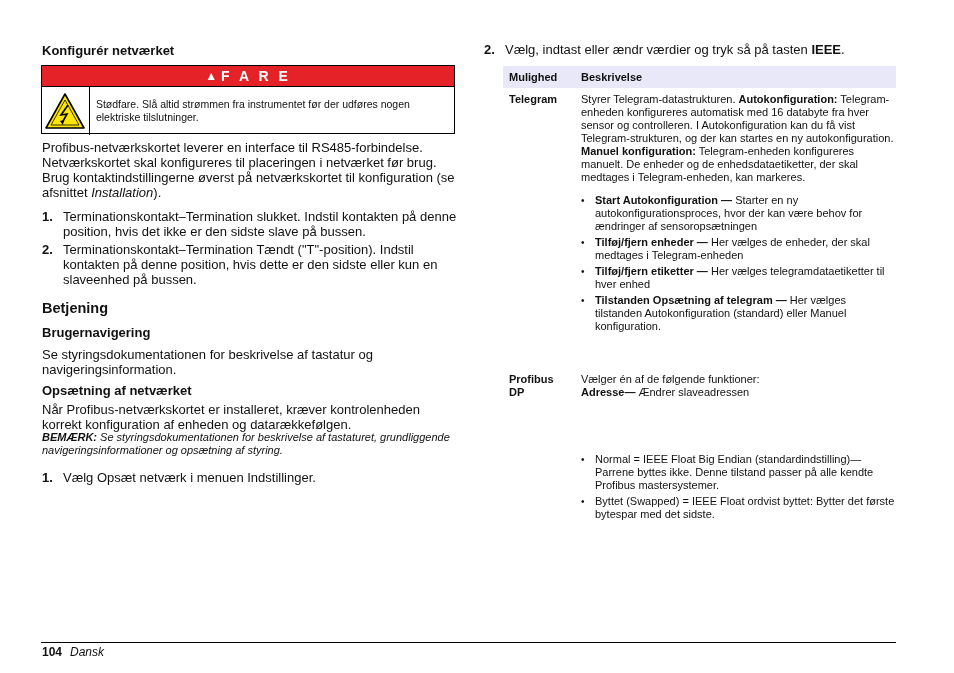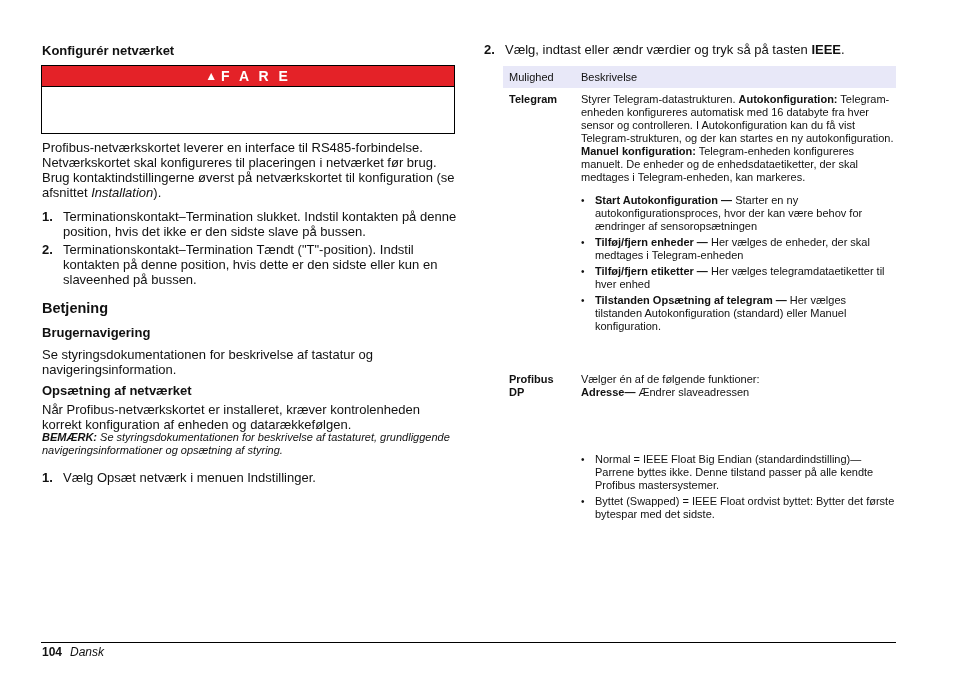"Mulighed" .tbl-head span { font-weight: normal -> bold }
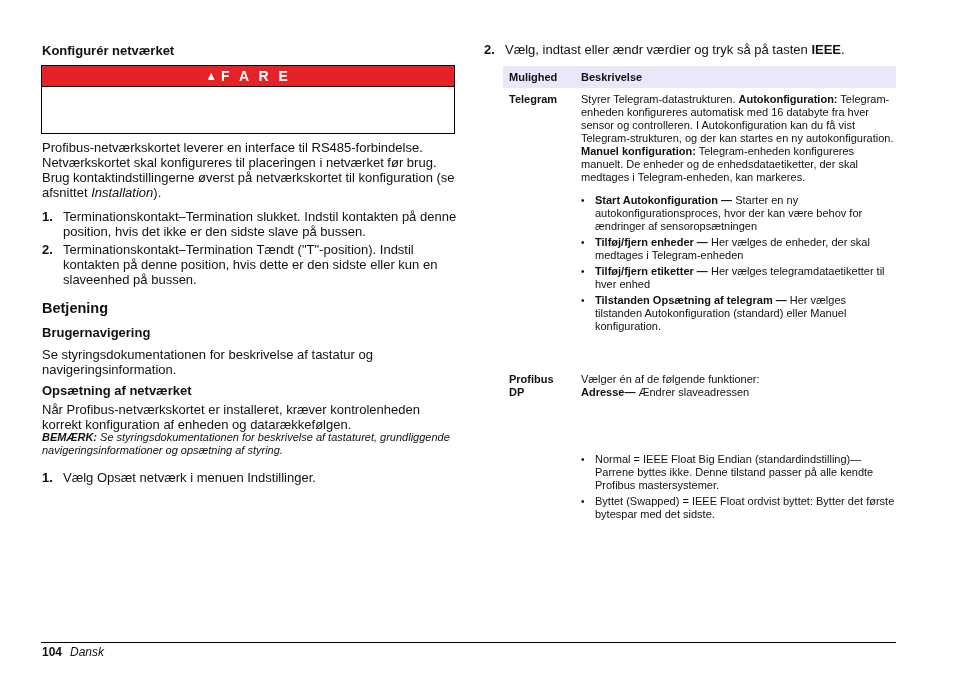"Stødfare. Slå altid strømmen fra" div.warn-body { html: none -> <div> <div> <svg> <polygon></polygon> <polygon></polygon> <polyline></polyline> <polygon></polygon> </svg> </div> <div>Stødfare. Slå altid strømmen fra instrumentet før der udføres nogen elektriske tilslutninger.</div> </div> }
